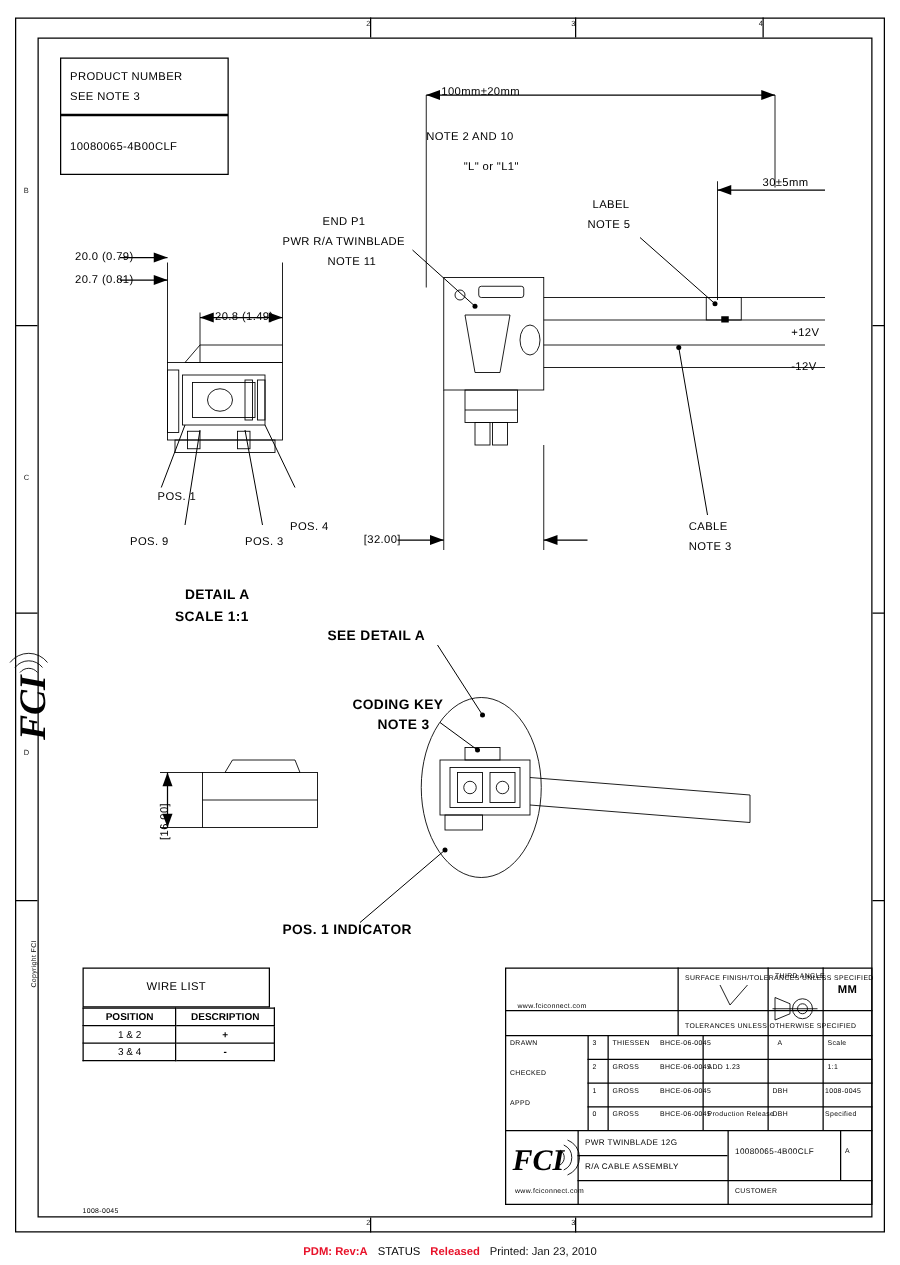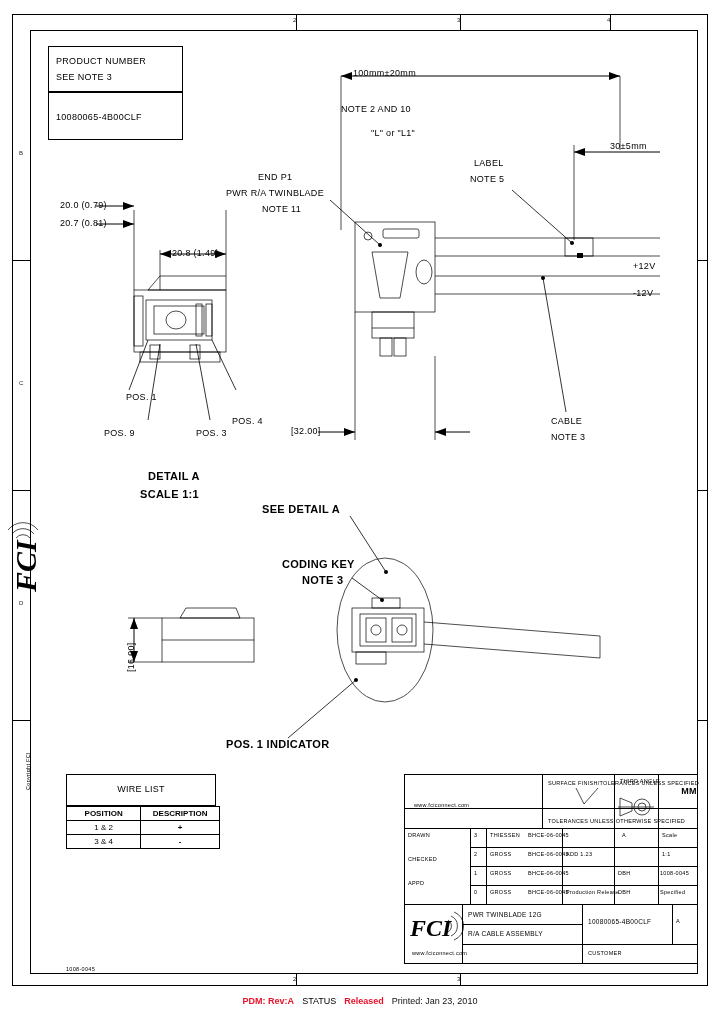"MM" div.txt { padding-left: 11px -> none }
